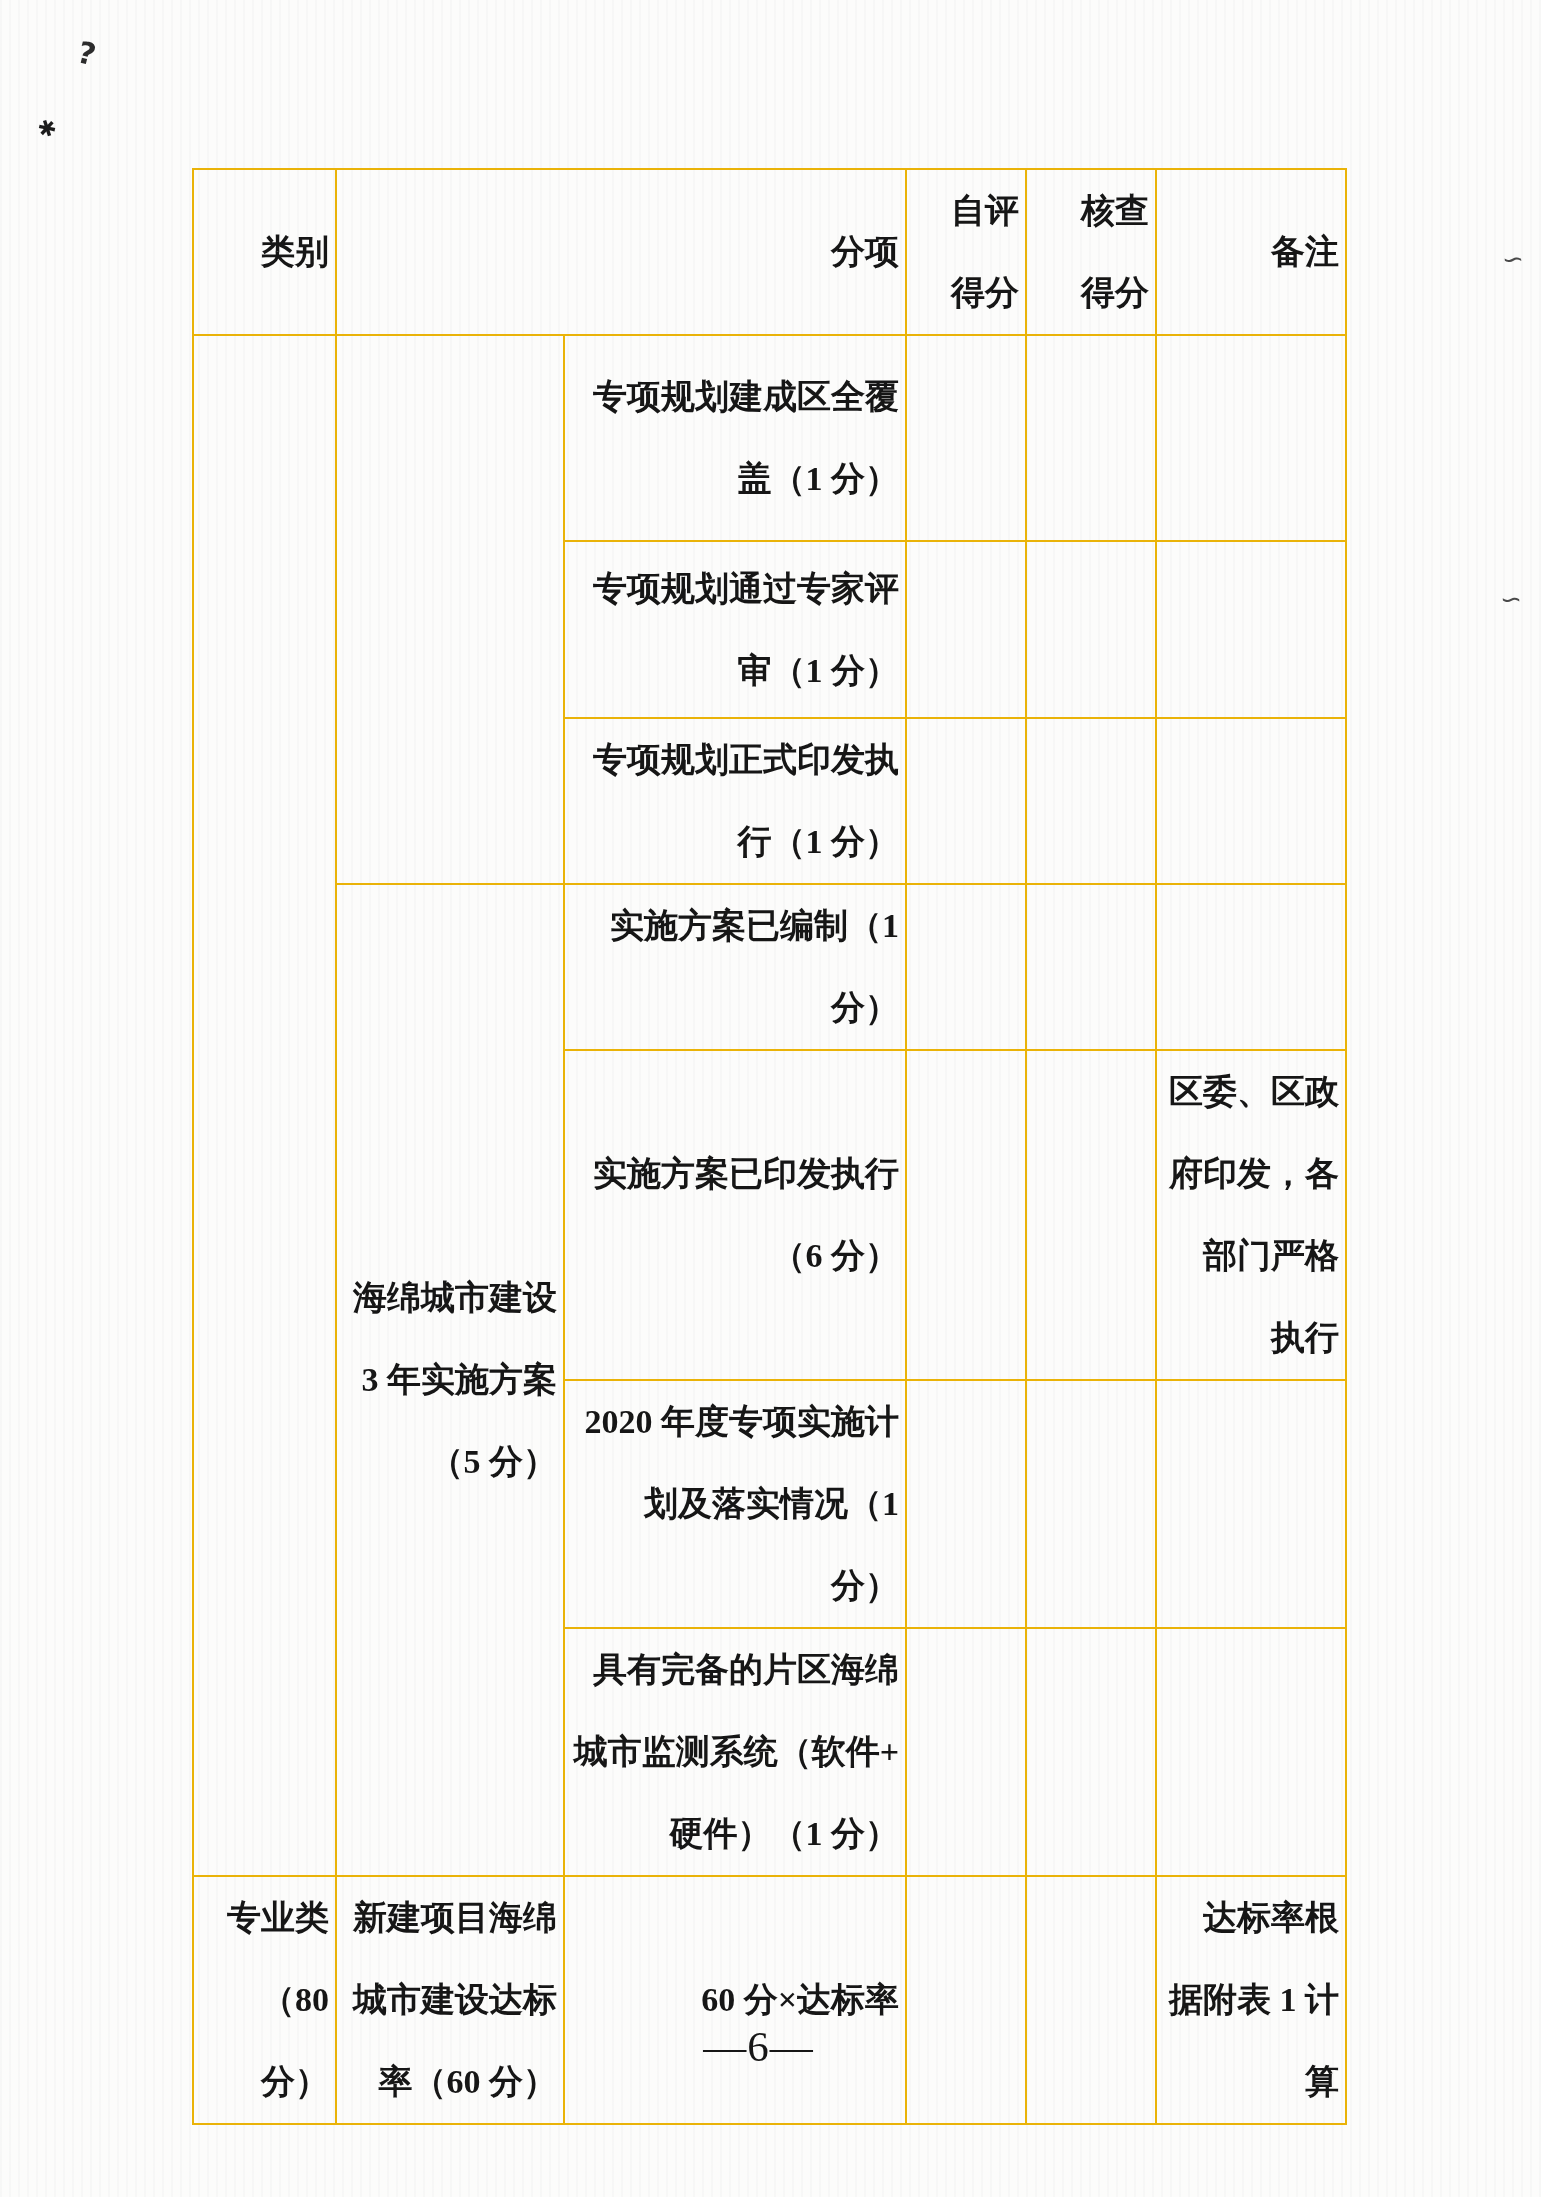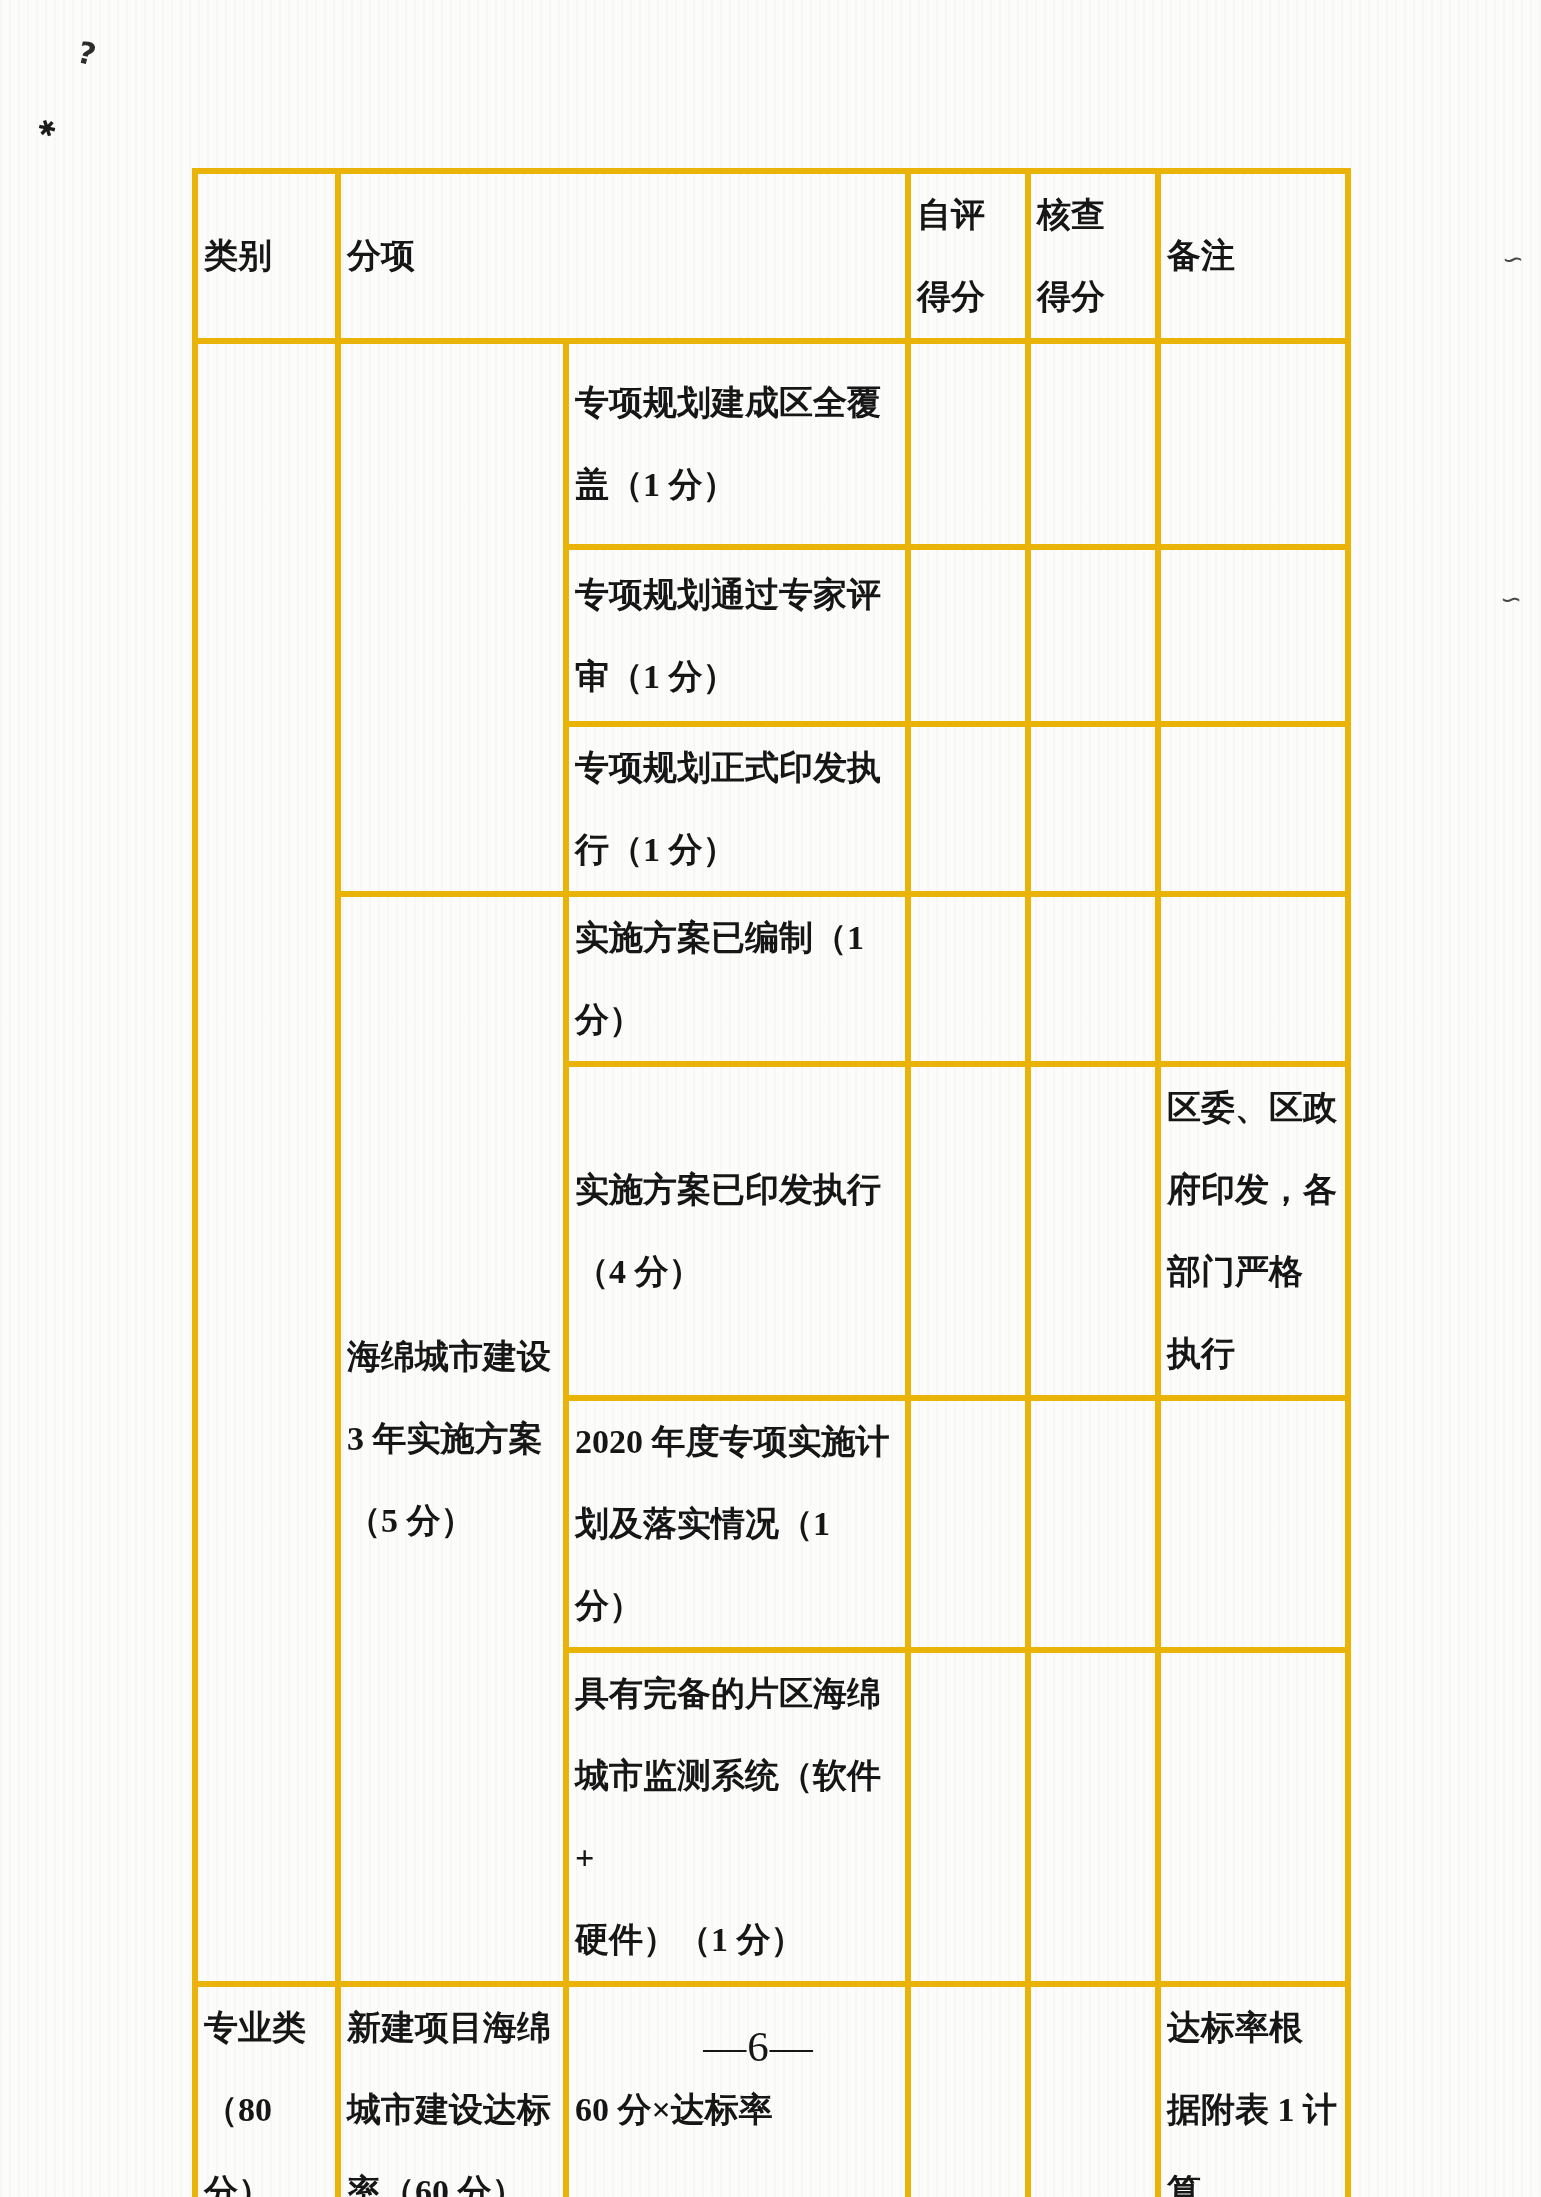"自评" td { border: 6px solid #eab308 -> 2px solid #eab308; text-align: left -> right }
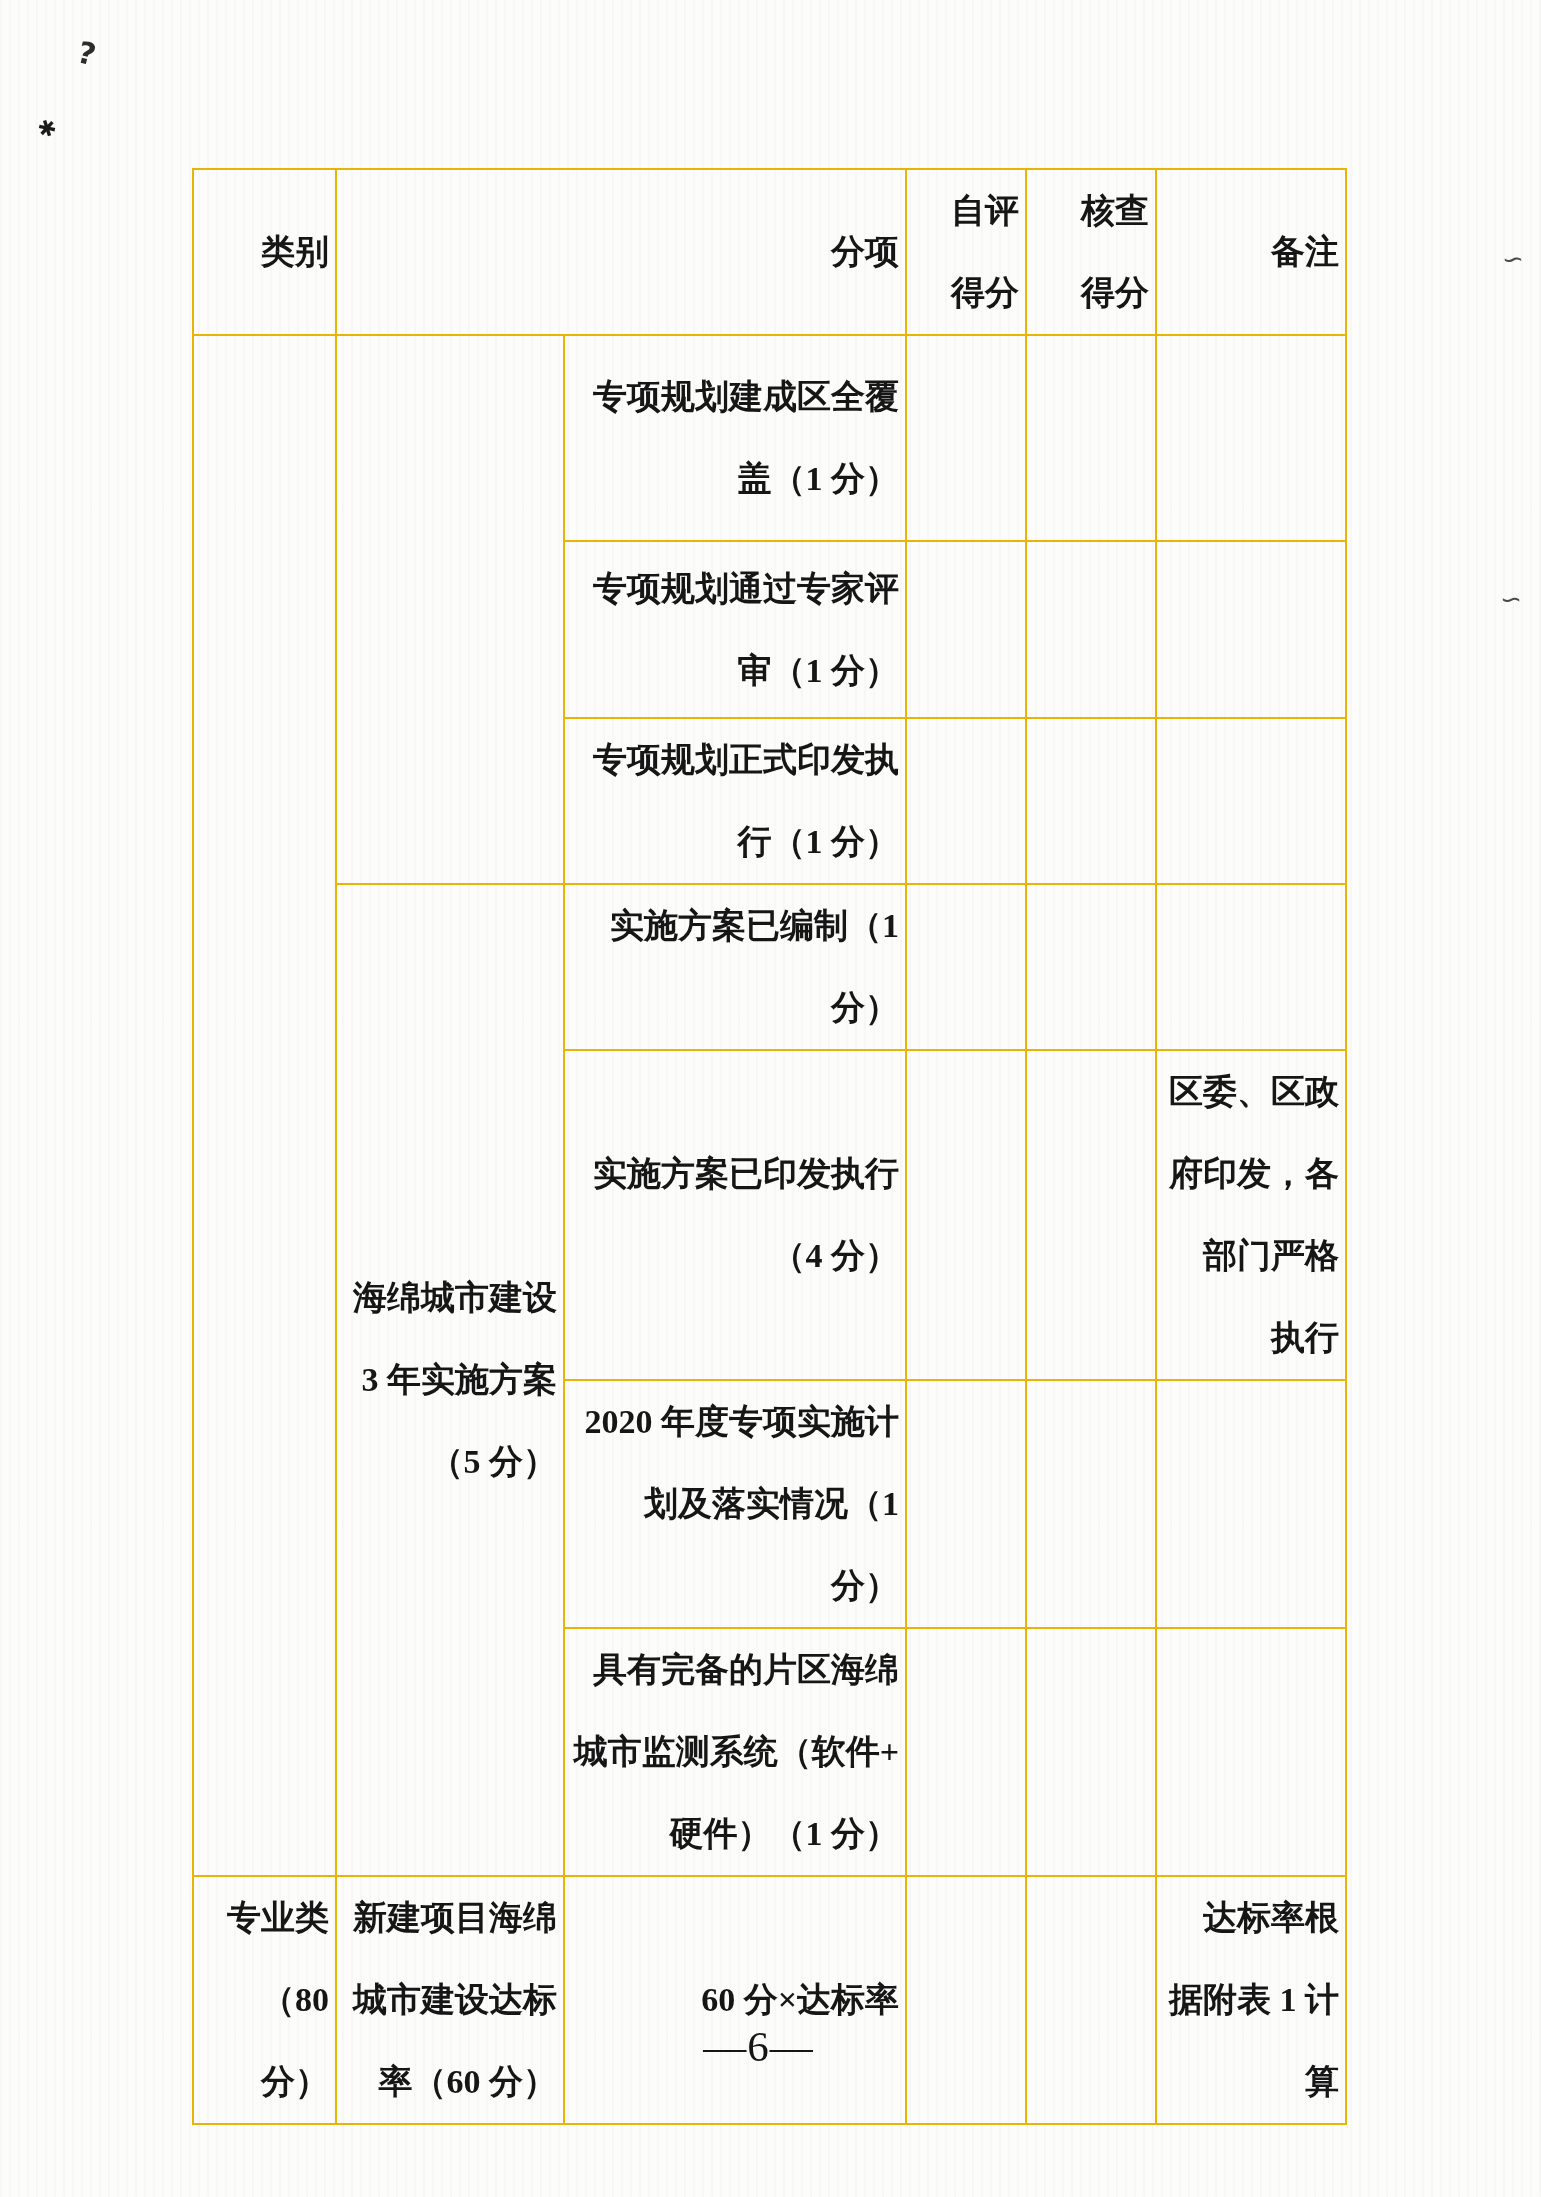"实施方案已印发执行" td { text: 4 -> 6 }
